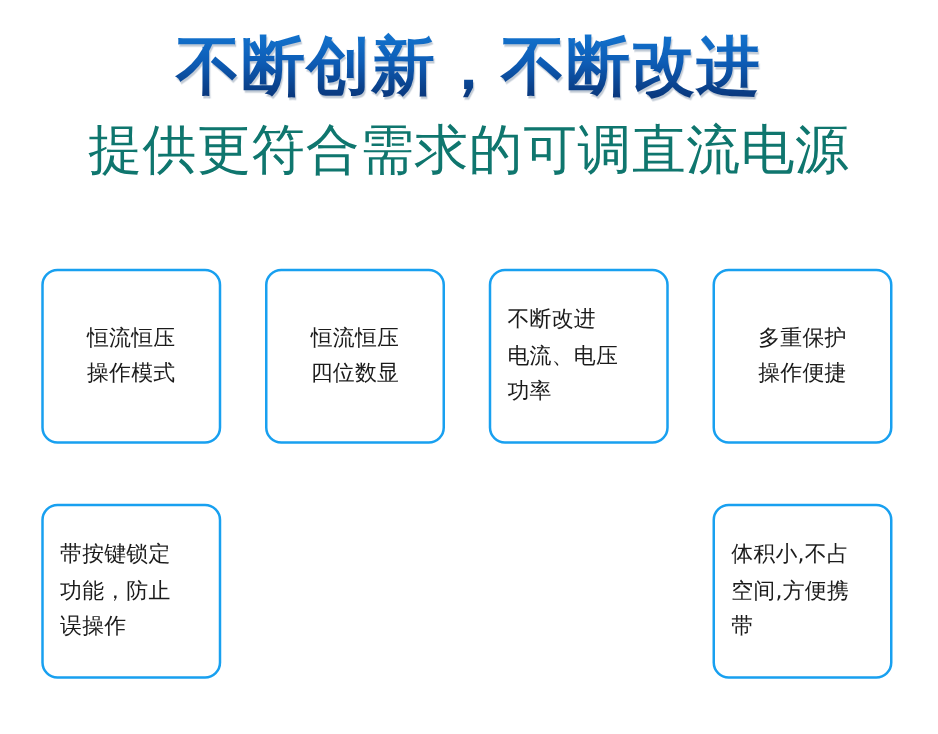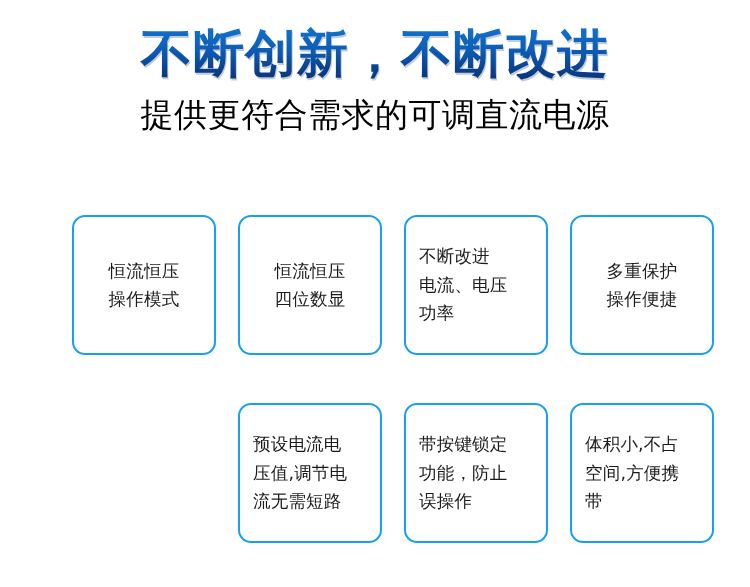"提供更符合需求的可调直流电源" .sub-title { color: #000000 -> #0f766e; font-size: 33px -> 43px }
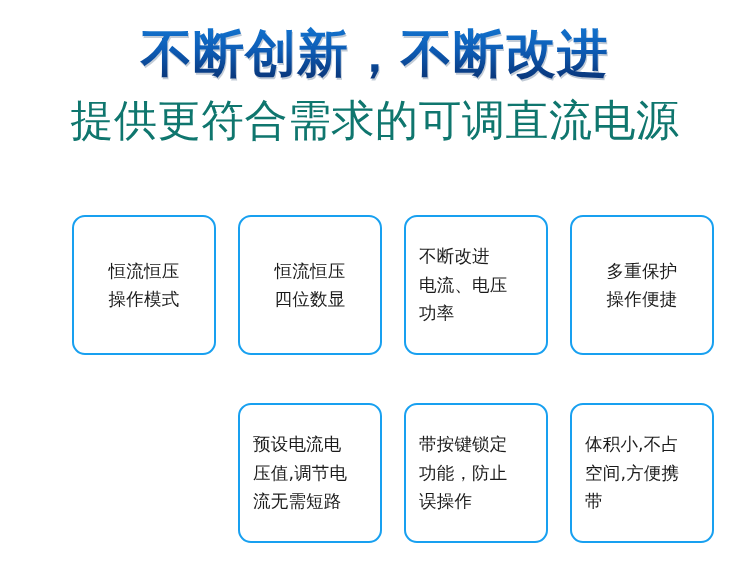"恒流恒压" .card-row { justify-content: flex-end -> space-between }
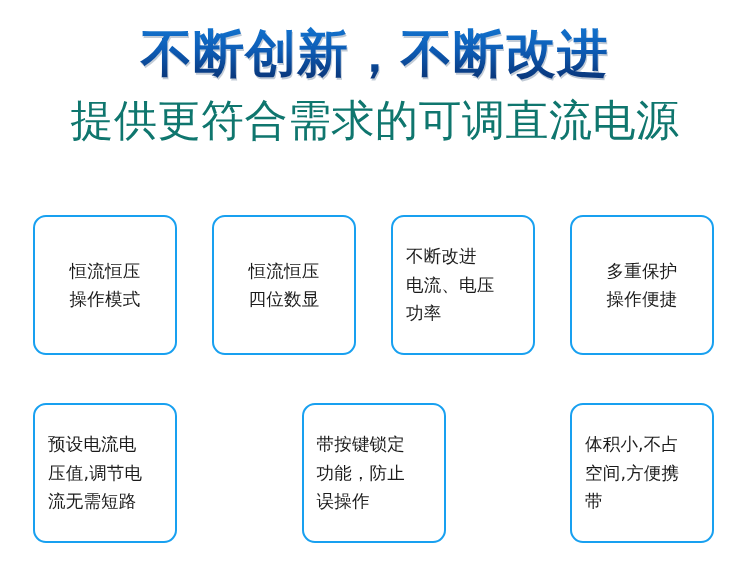"预设电流电" div.feature-card { html: <div> <div>预设电流电 压值,调节电 流无需短路</div> </div> -> none }
